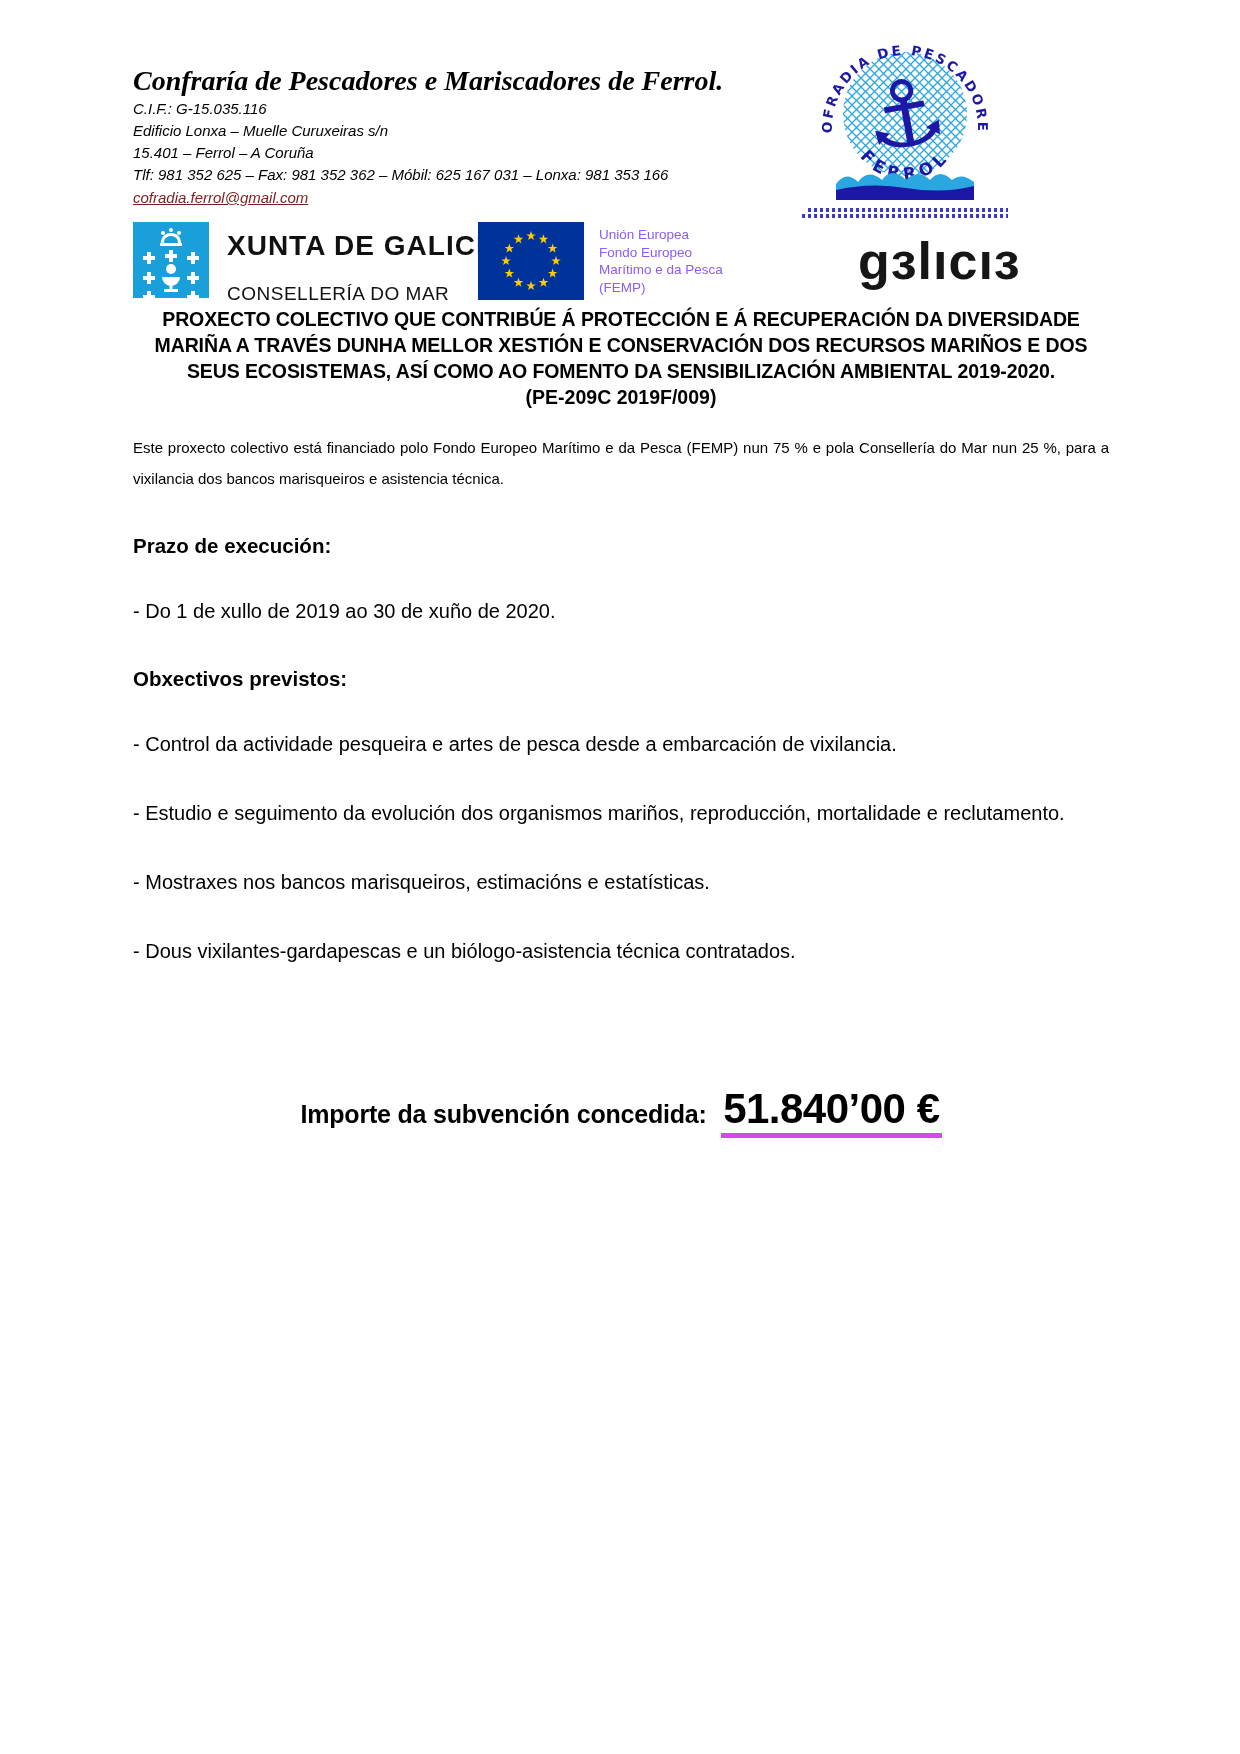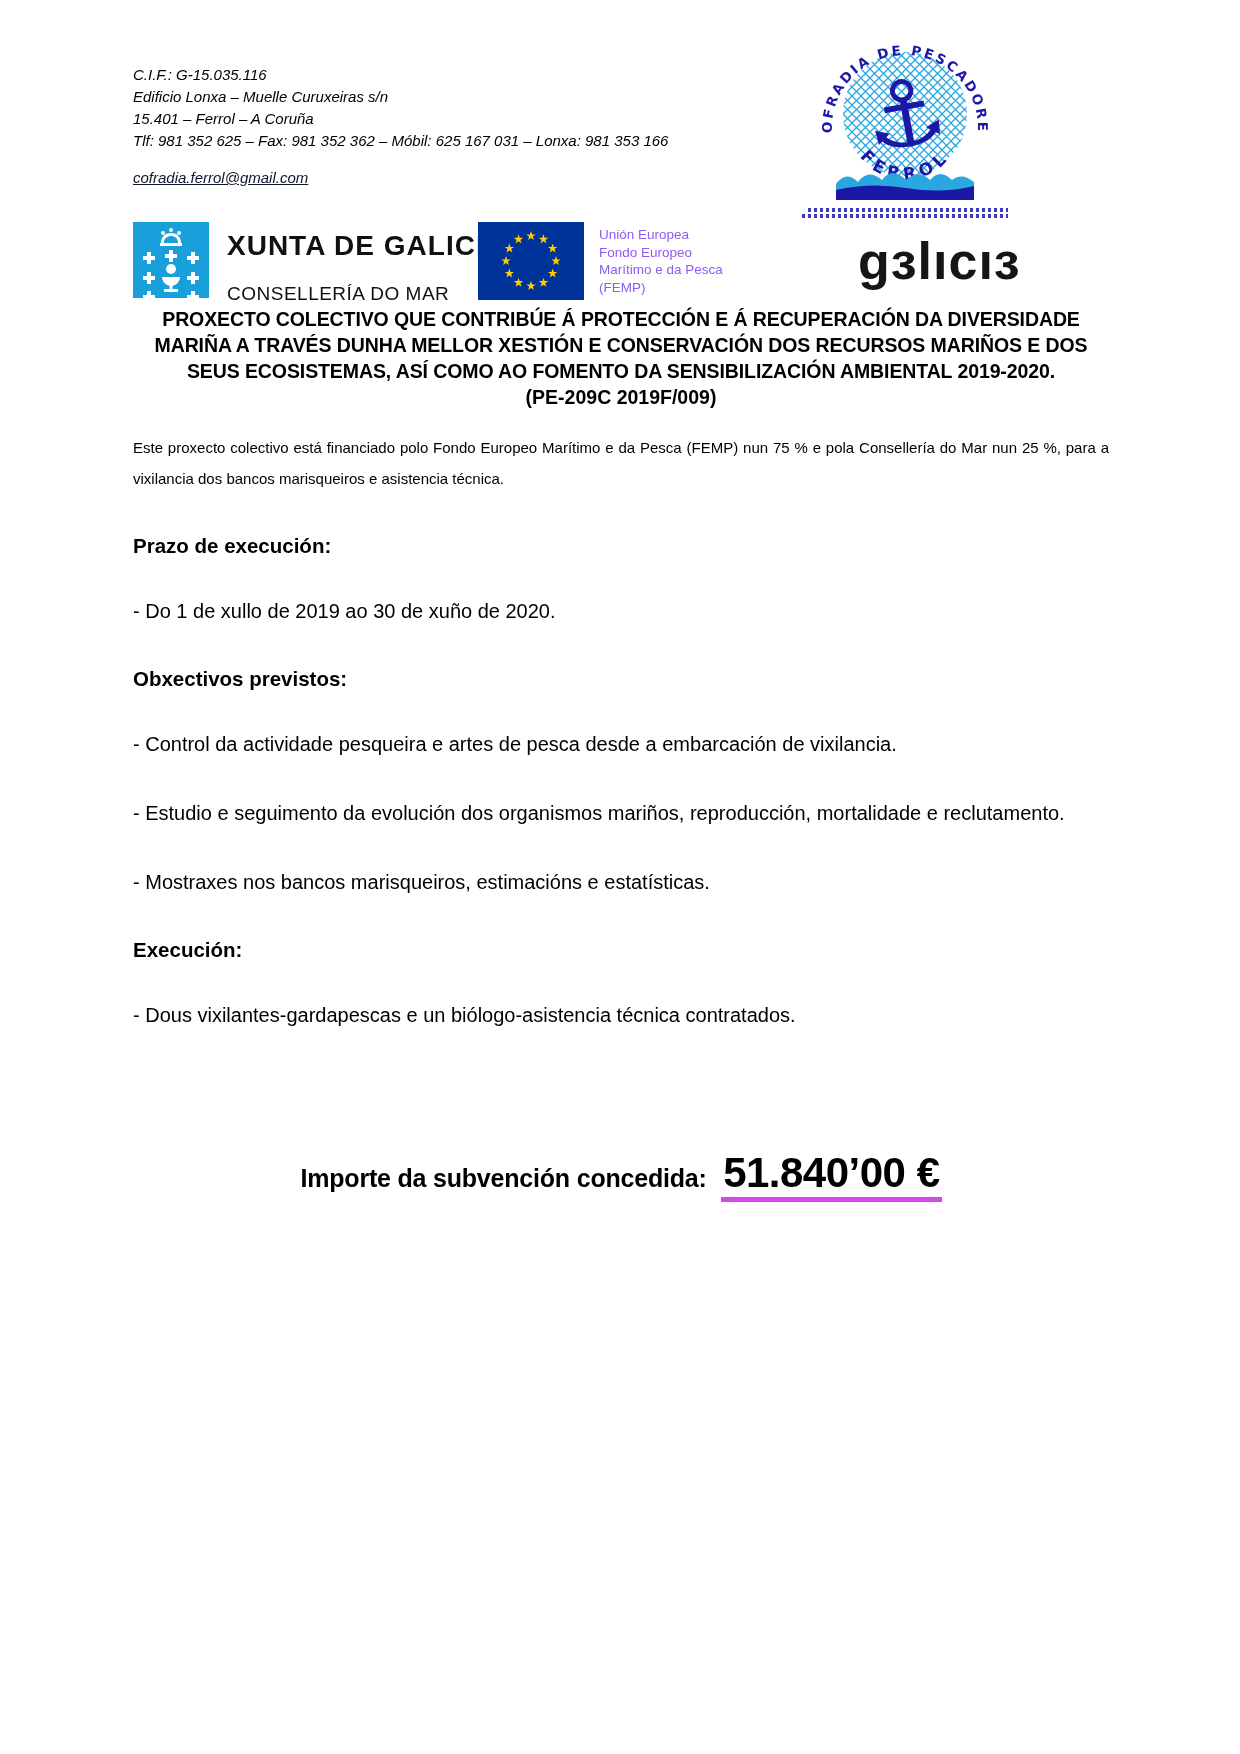"Confraría de Pescadores e Mariscadores" div.org-name { html: none -> <div>Confraría de Pescadores e Mariscadores de Ferrol.</div> }
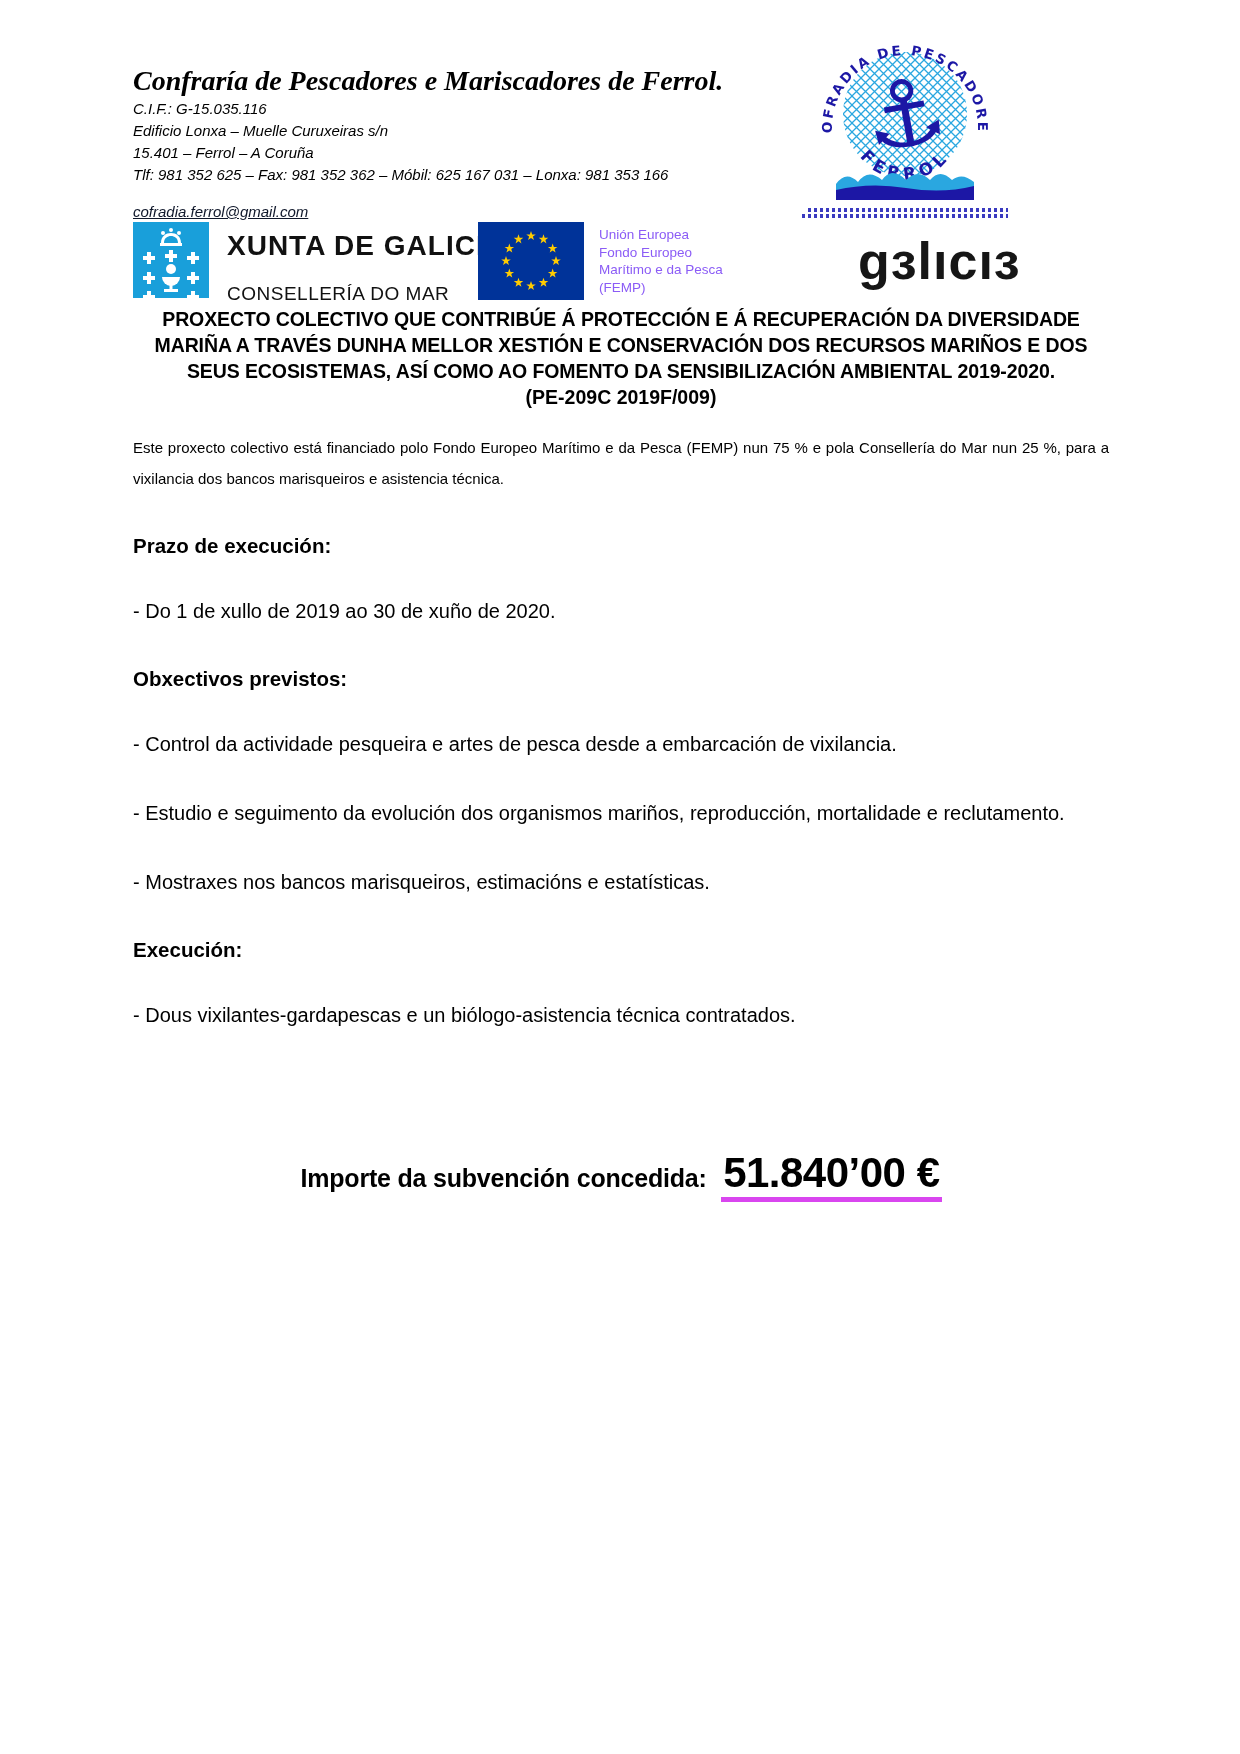"cofradia.ferrol@gmail.com" .email-link { color: #0f172a -> #7f1d1d; margin-top: 15px -> 1px }
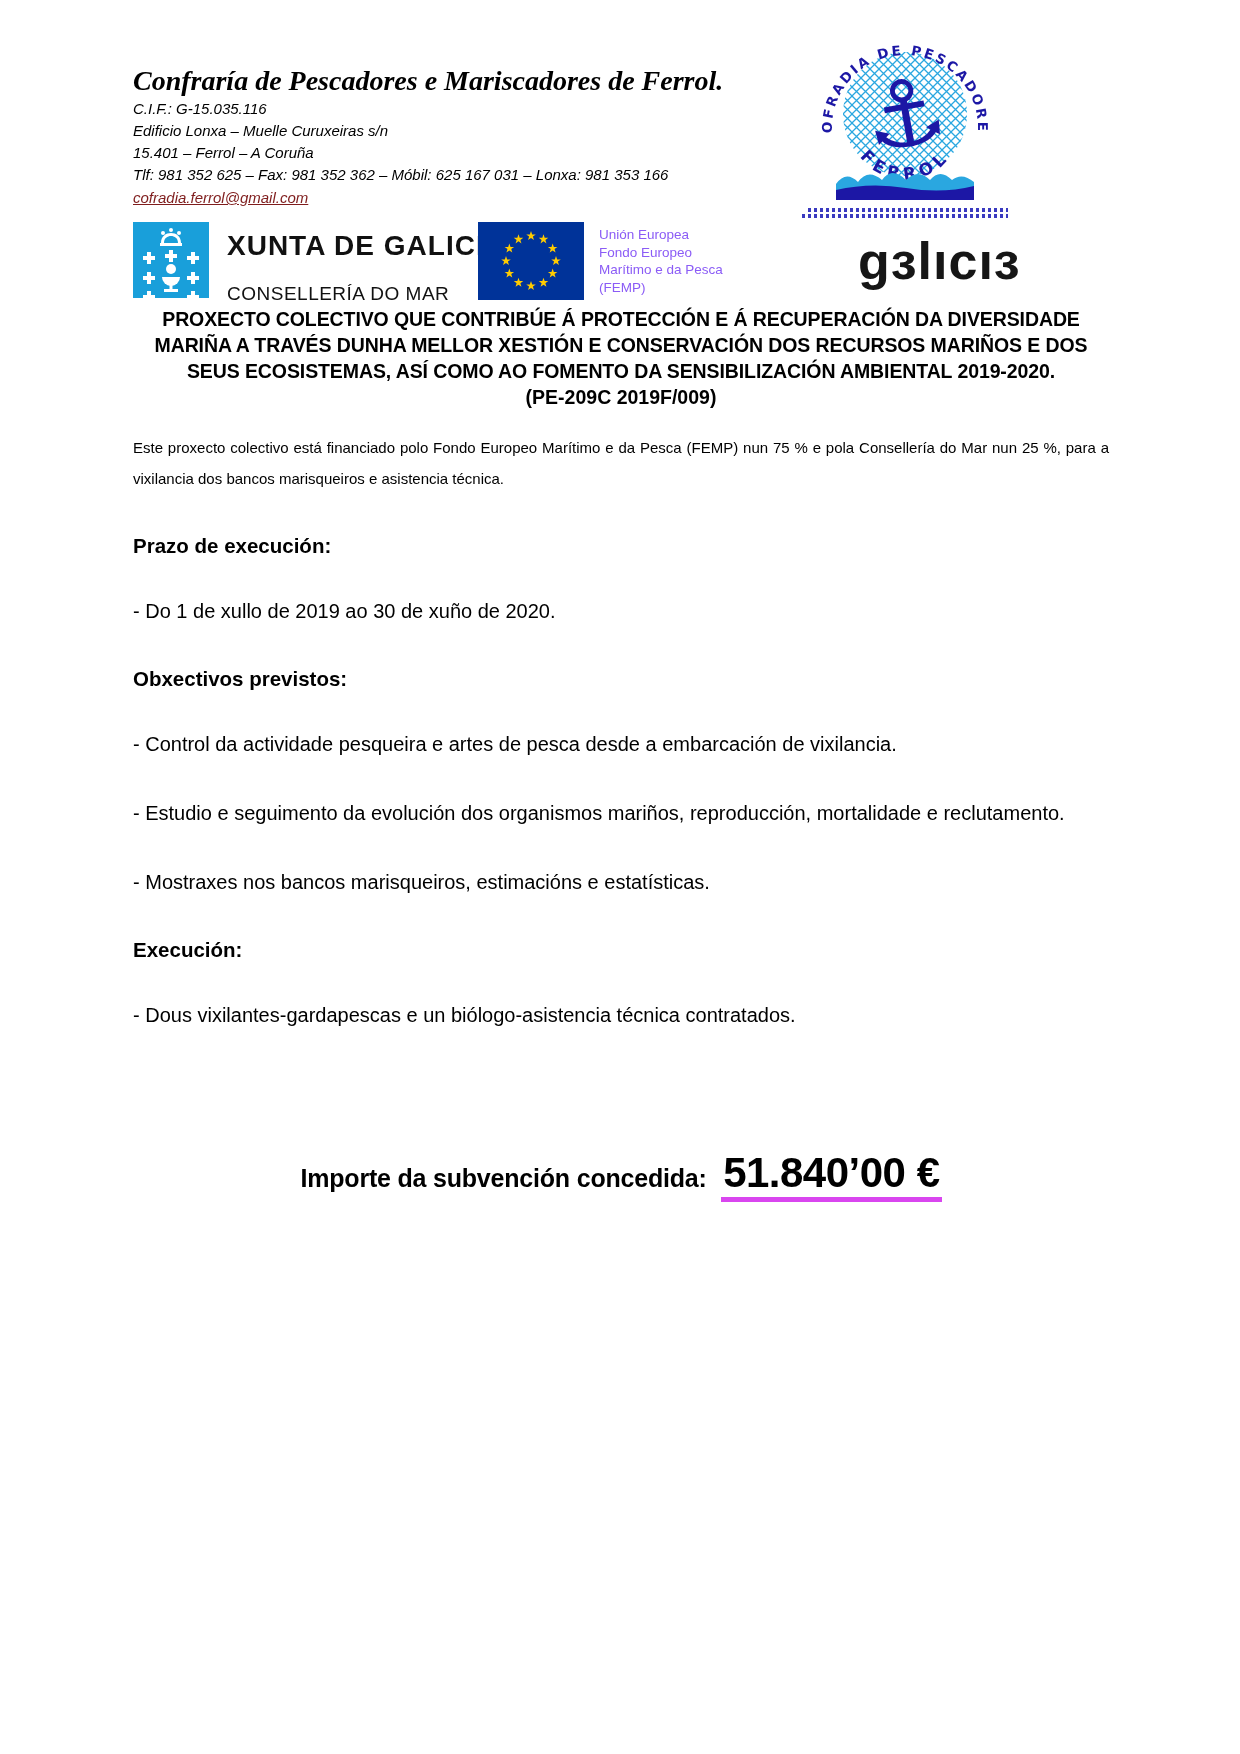"Execución:" div.h-section { html: <div>Execución:</div> -> none }
